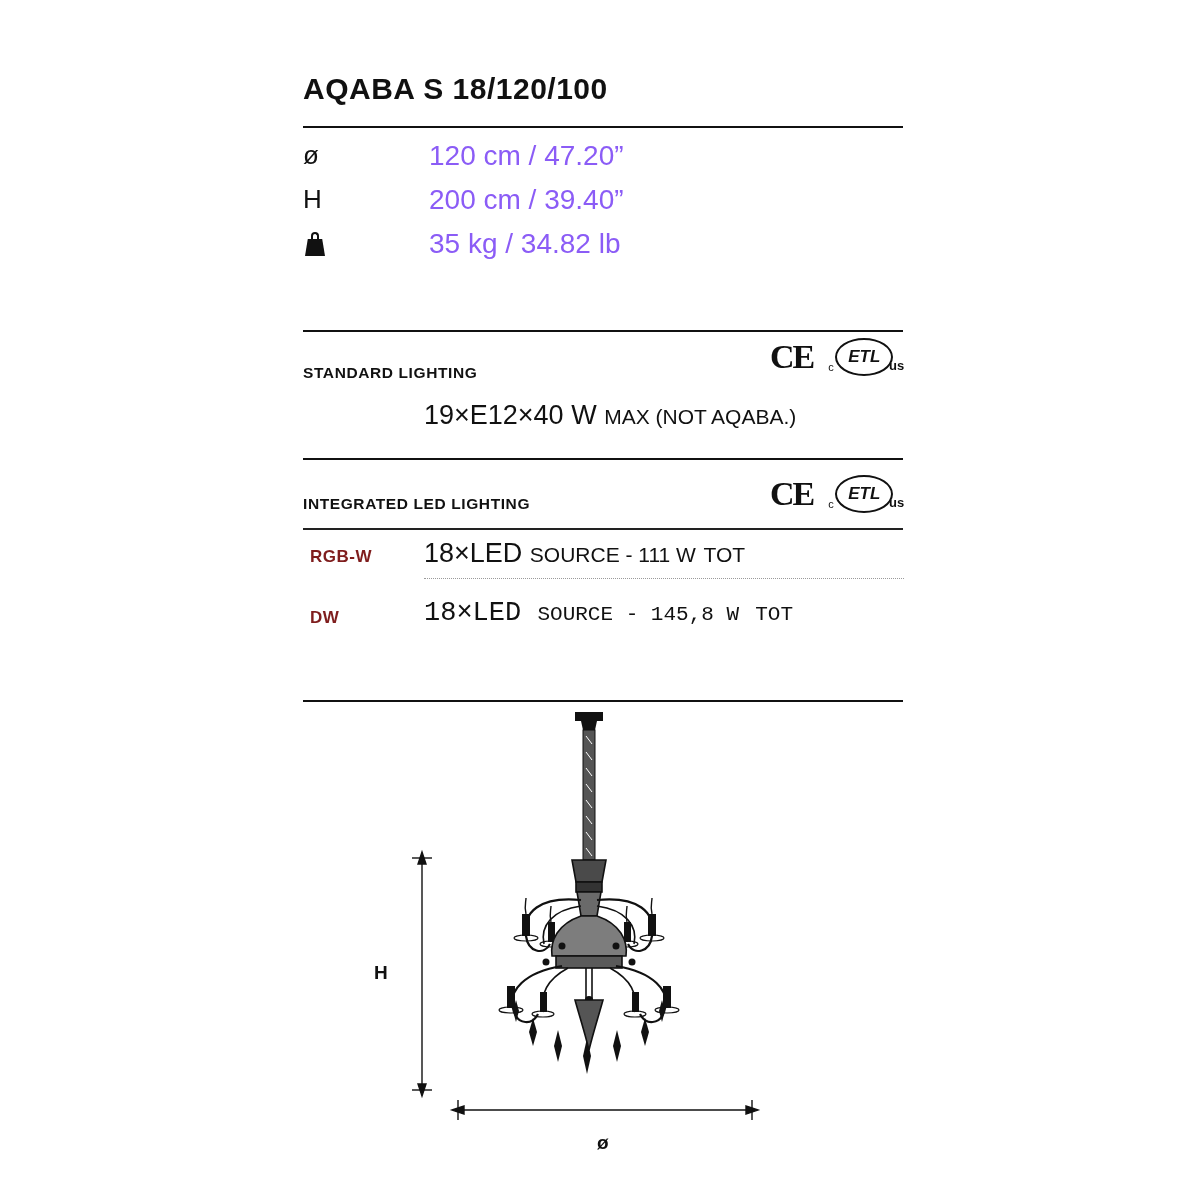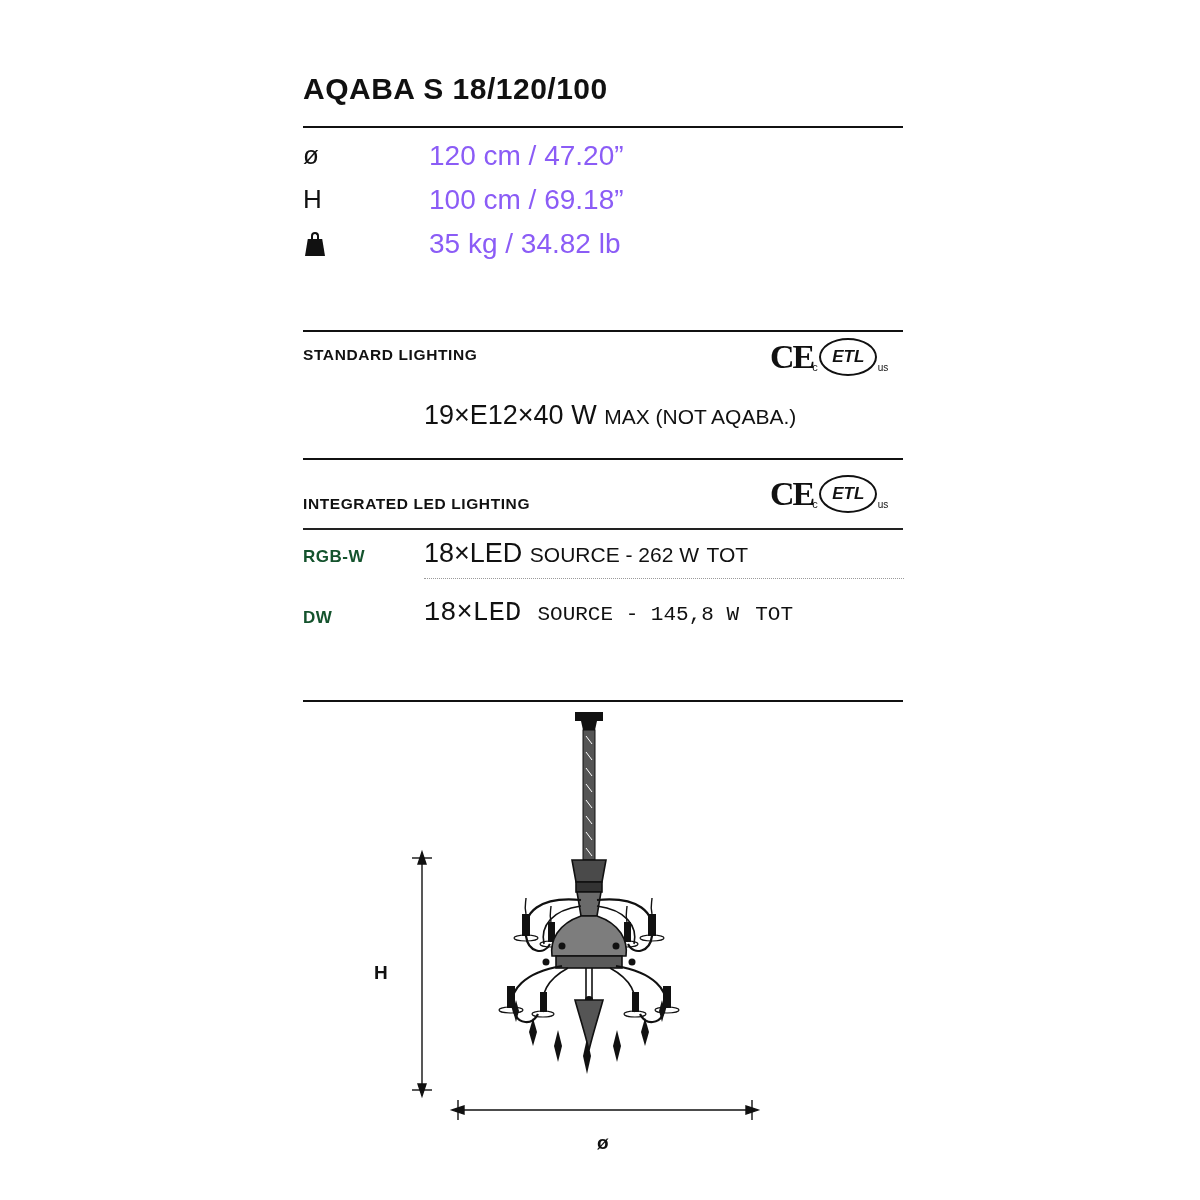"100 cm / 69.18”" div.spec-value { text: 100 cm / 69.18 -> 200 cm / 39.40 }
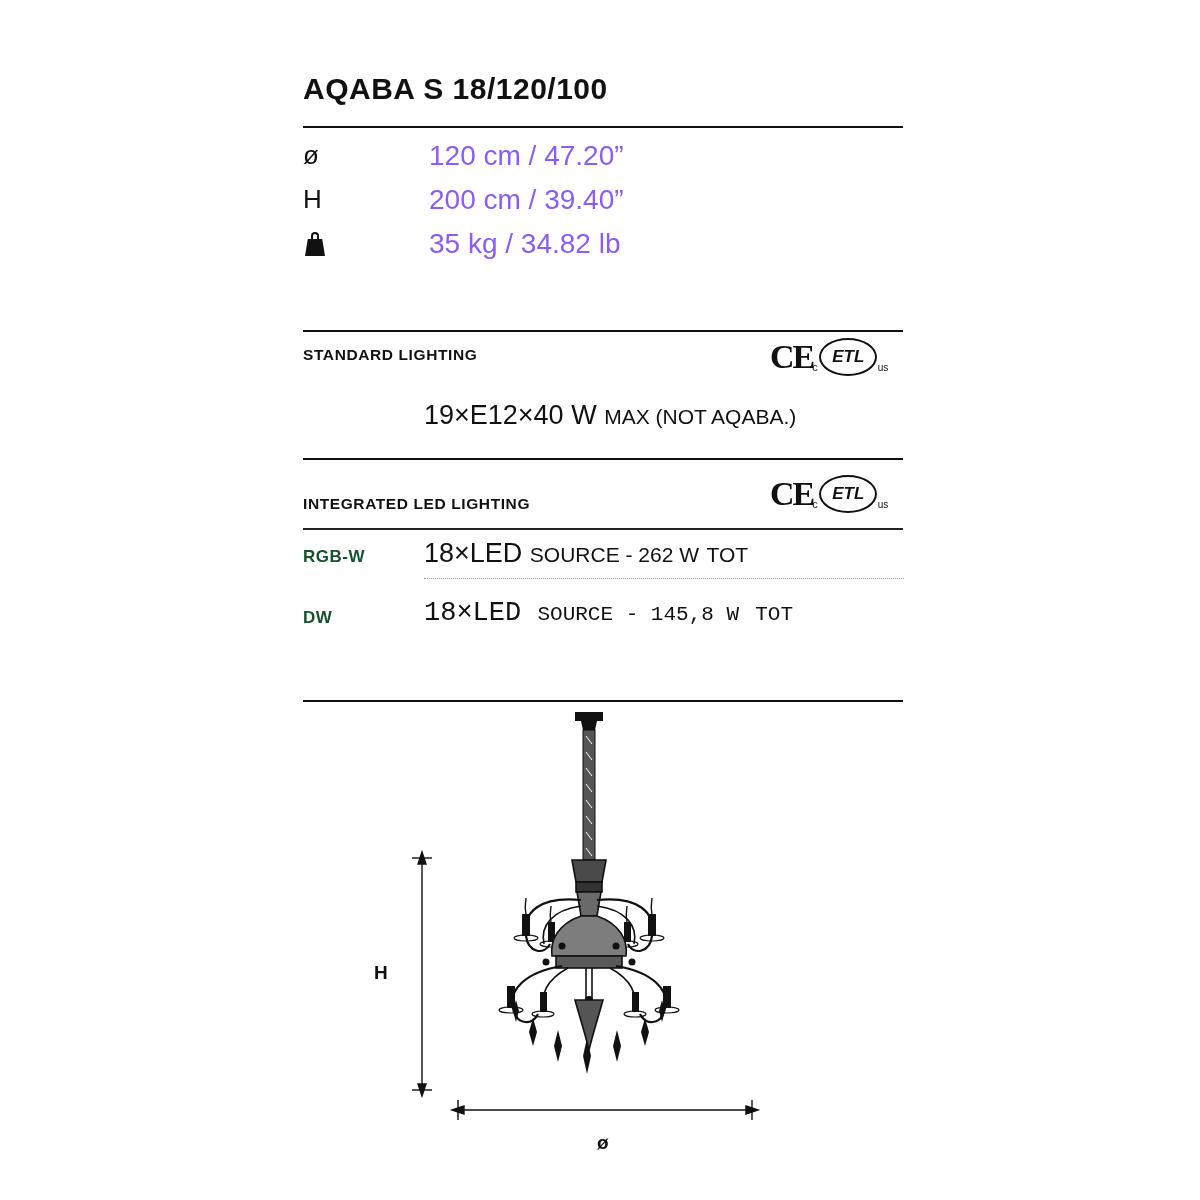"STANDARD LIGHTING" div.section-head { top: 346px -> 364px }
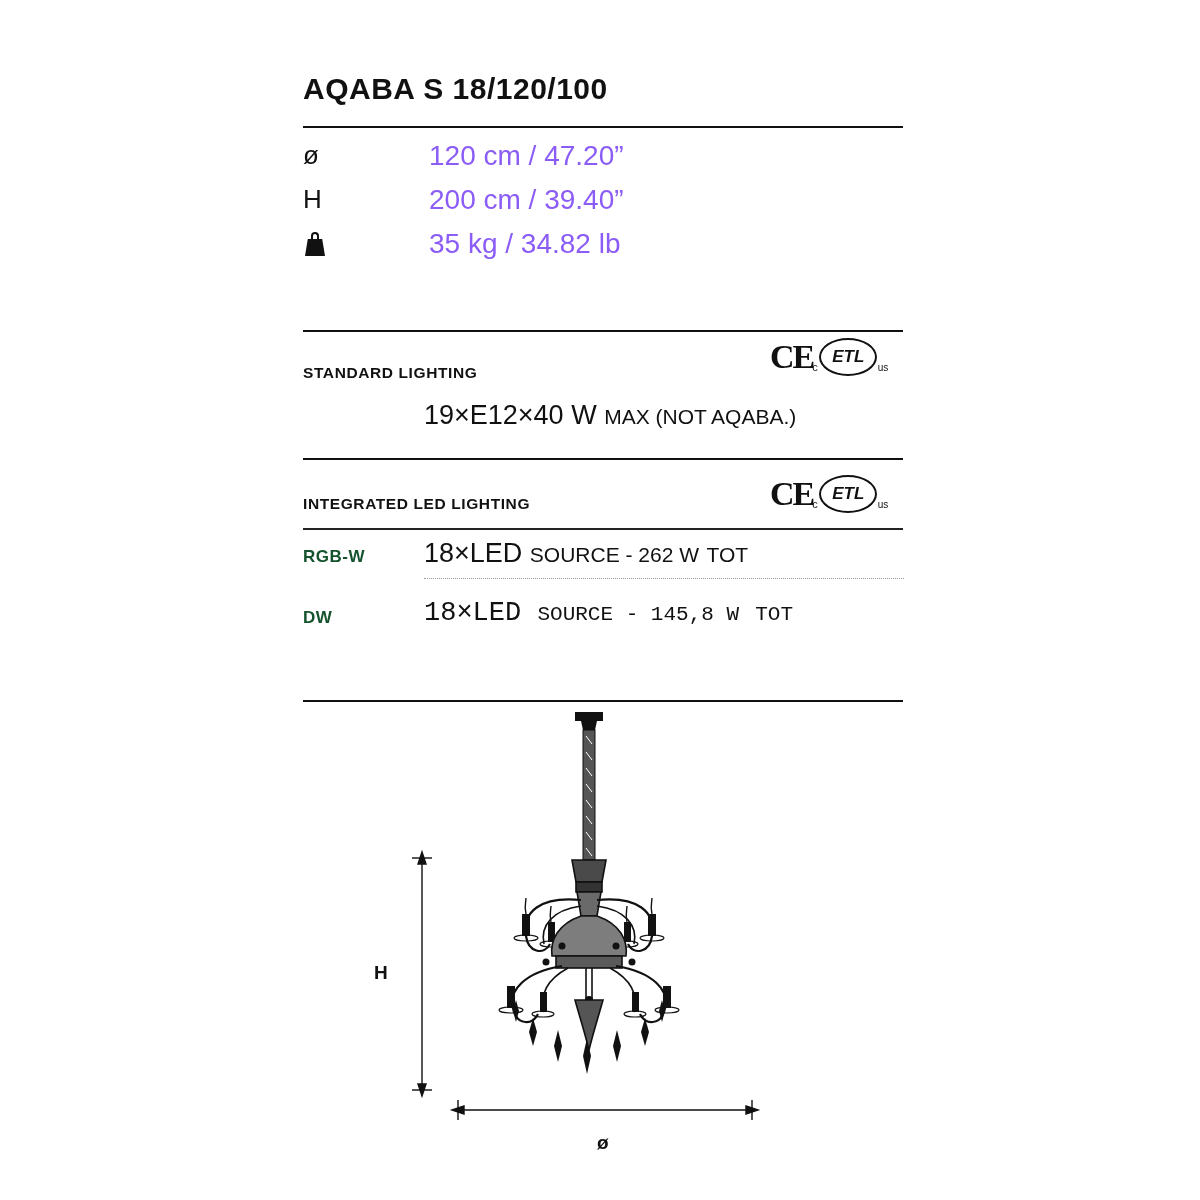"CE" .marks { gap: 6px -> 22px }
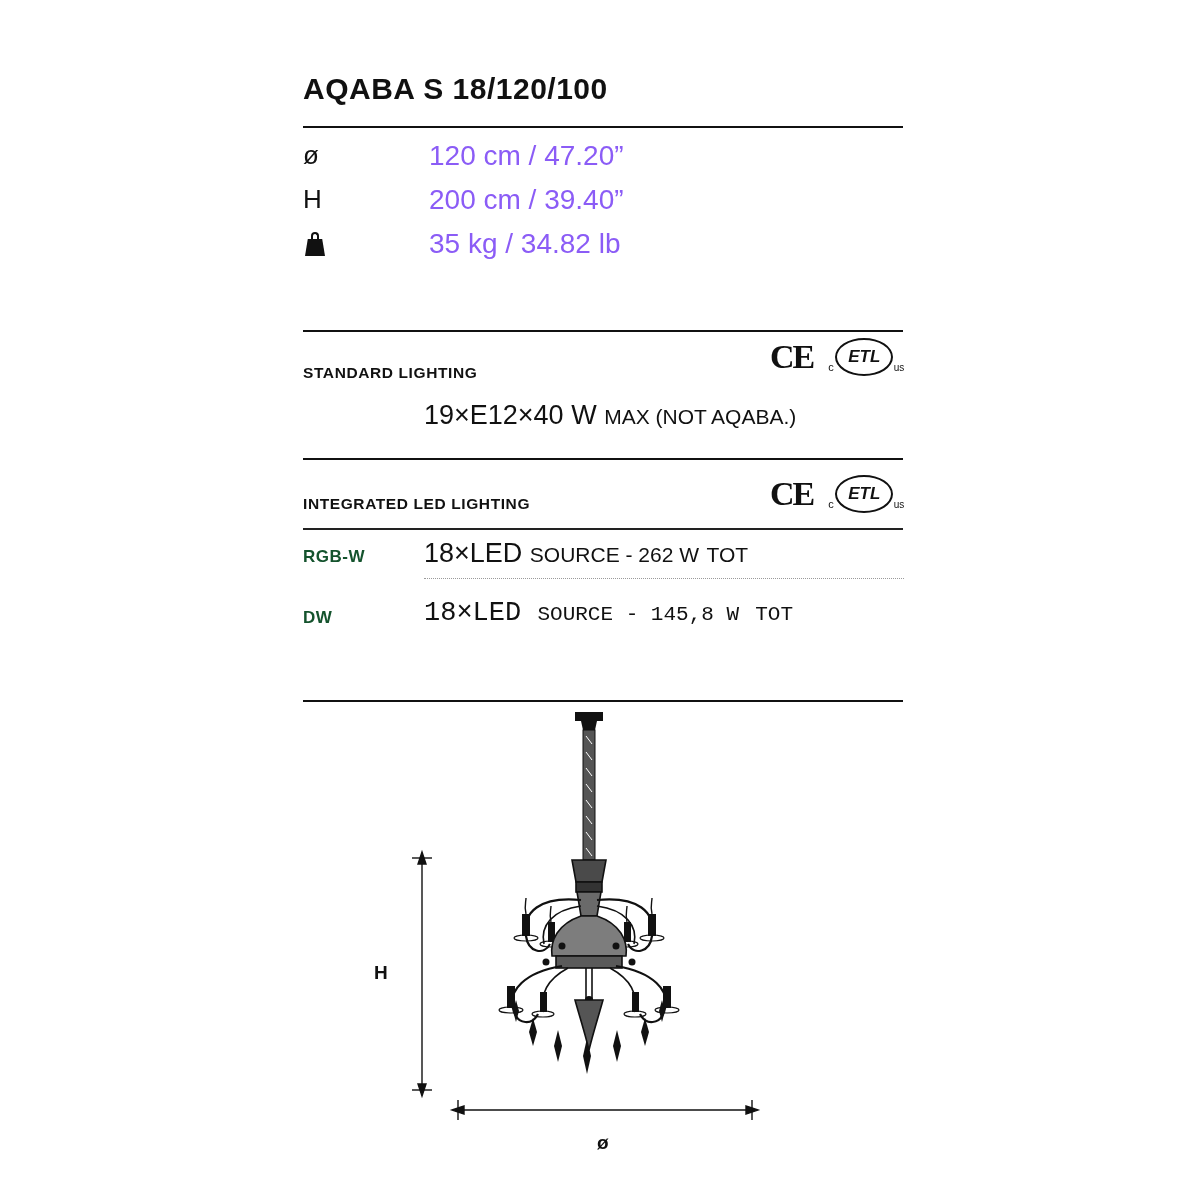"us" .etl-mark .us { font-size: 10px -> 13px; font-weight: normal -> bold }
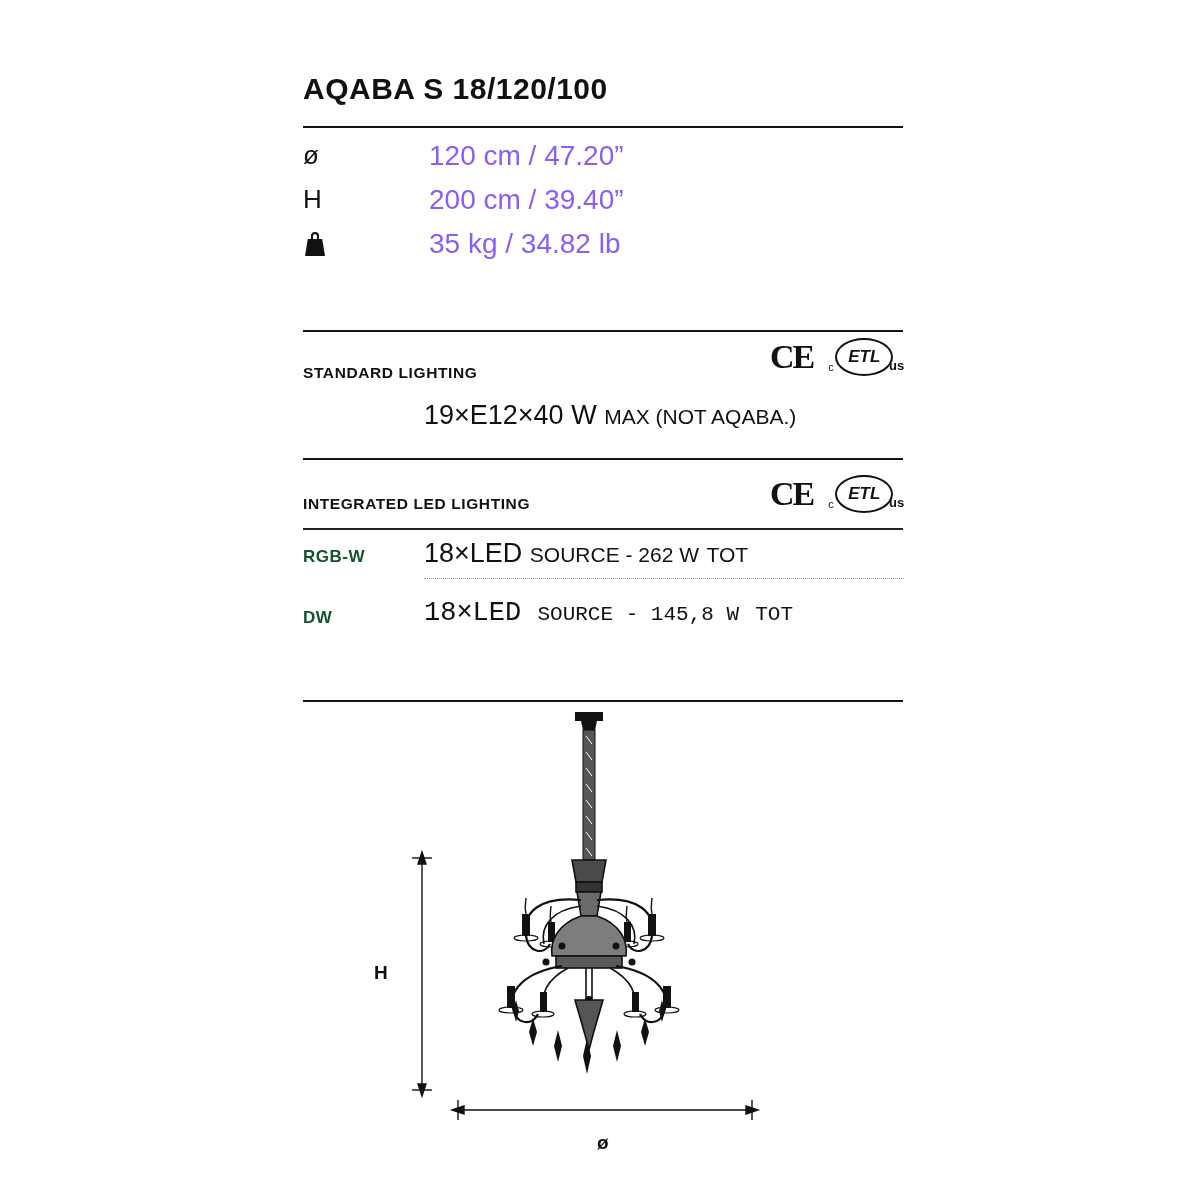"RGB-W" .row-label { color: #14532d -> #7f1d1d; left: 303px -> 310px }
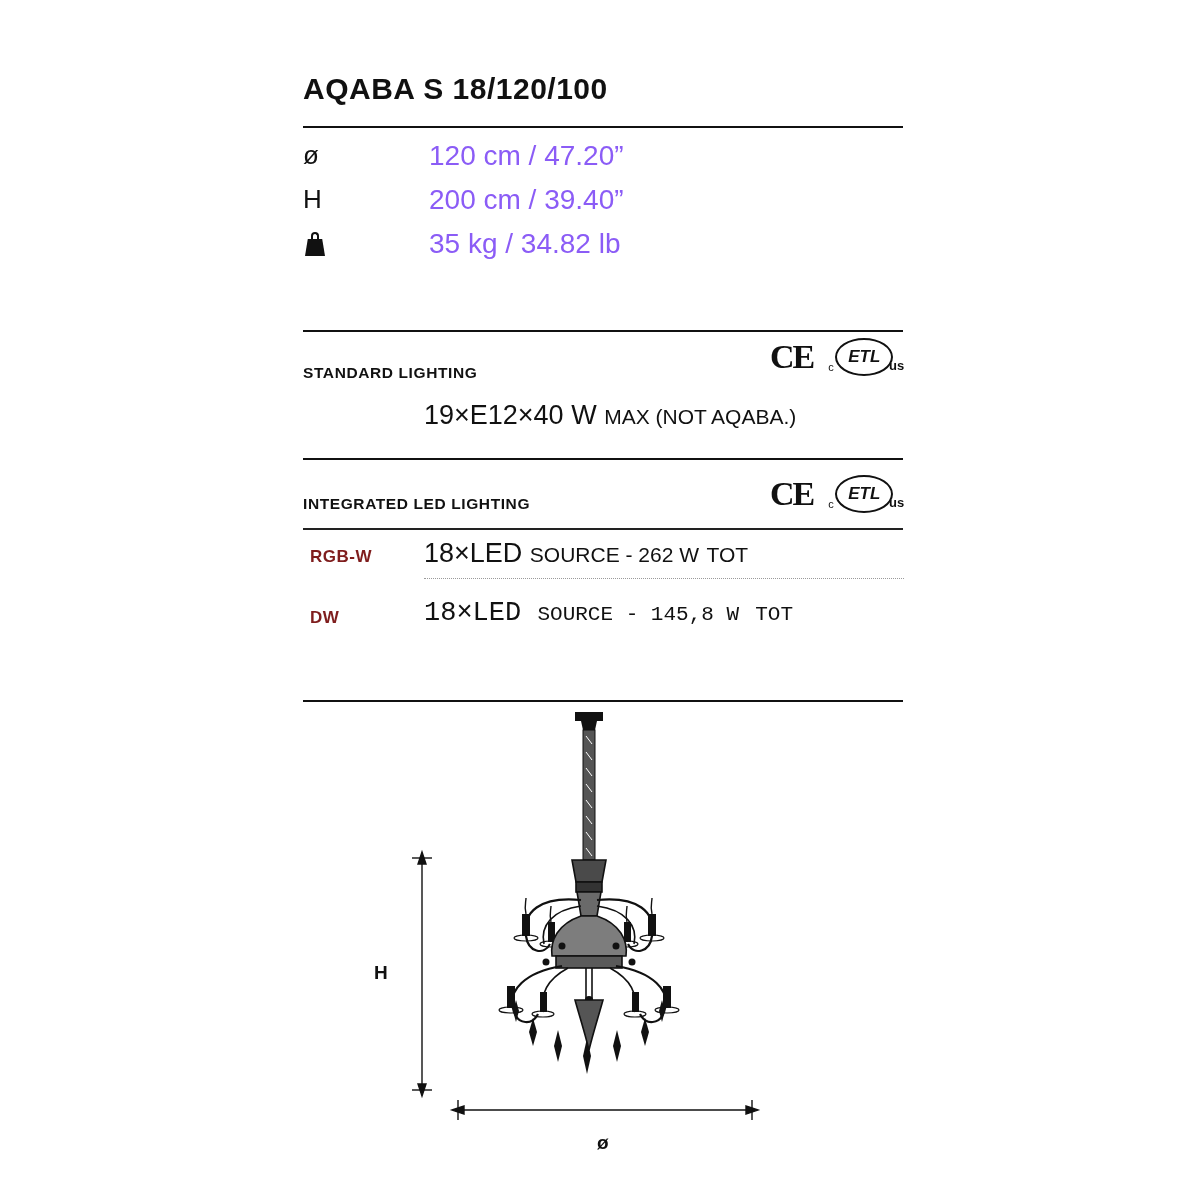"SOURCE - 262 W" span.sm { text: 262 -> 111 }
